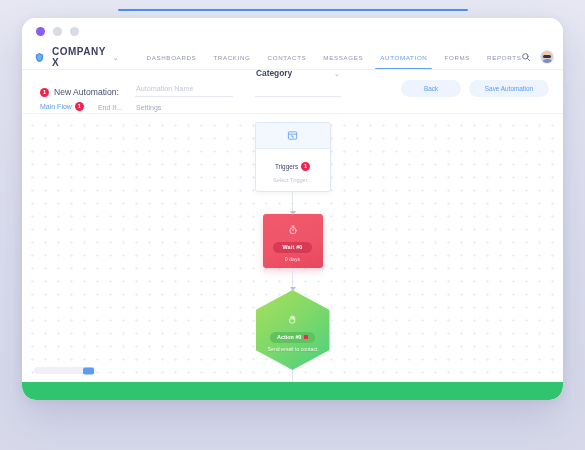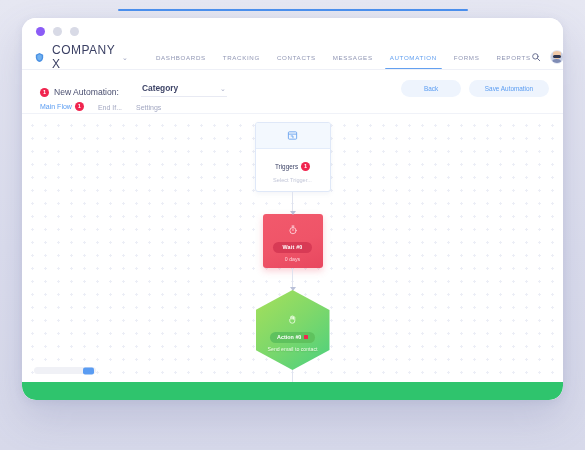"COMPANY X" .brand-name { font-size: 12px -> 10px; font-weight: 400 -> 700 }
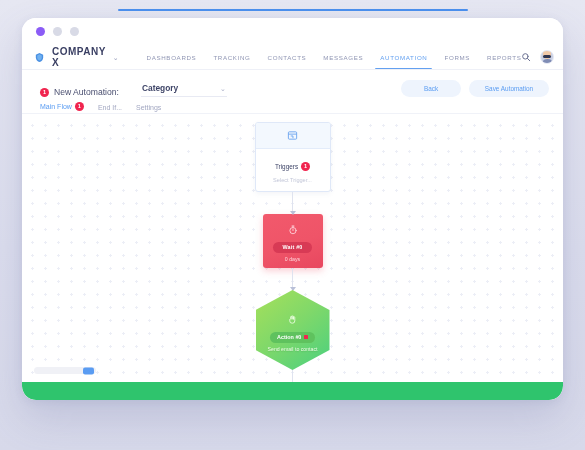"Category" .category-select { padding: 2px 1px 3px -> 2px 1px 18px }
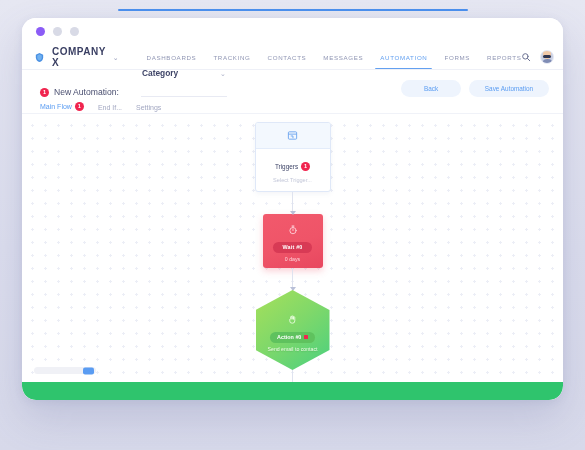"Automation Name" input.name-field { html: none -> <input> }
